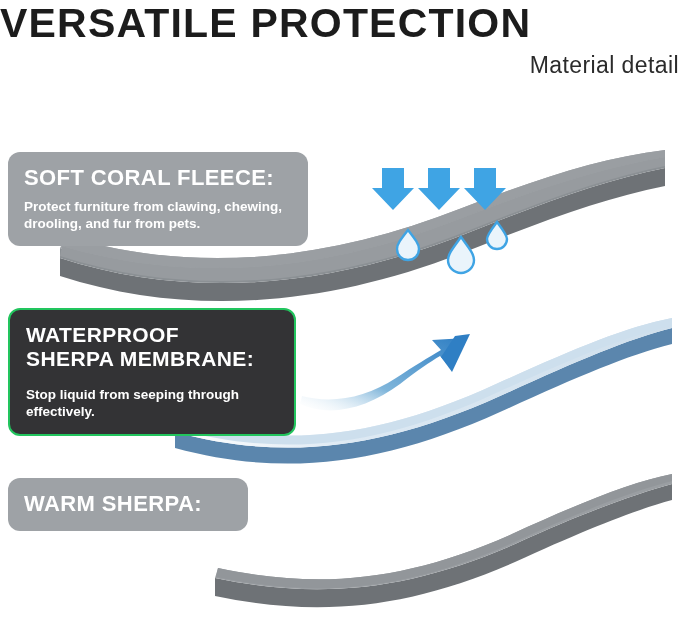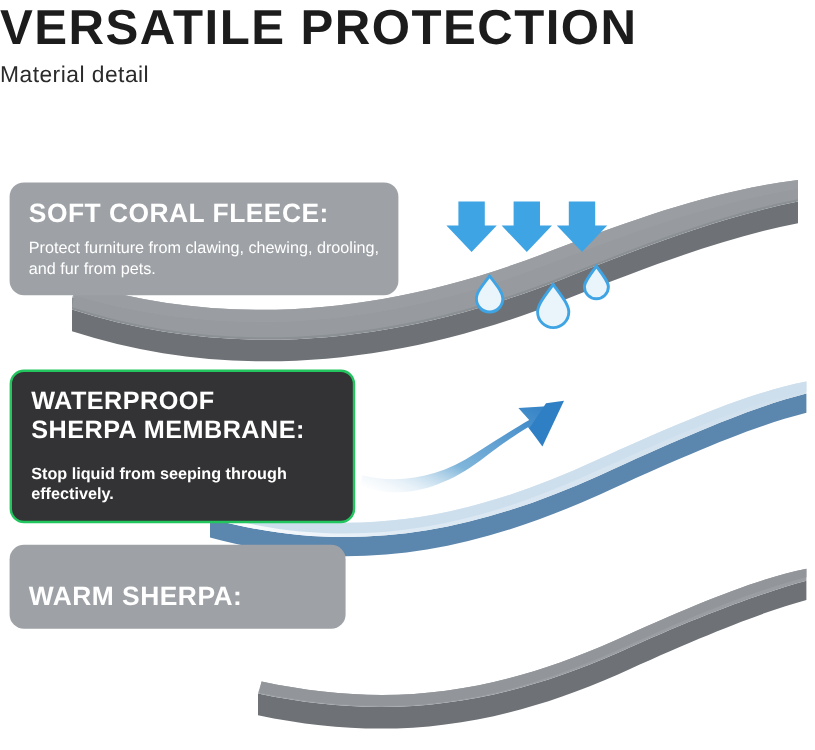"Material detail" .subtitle { font-size: 19px -> 23px; text-align: left -> right }
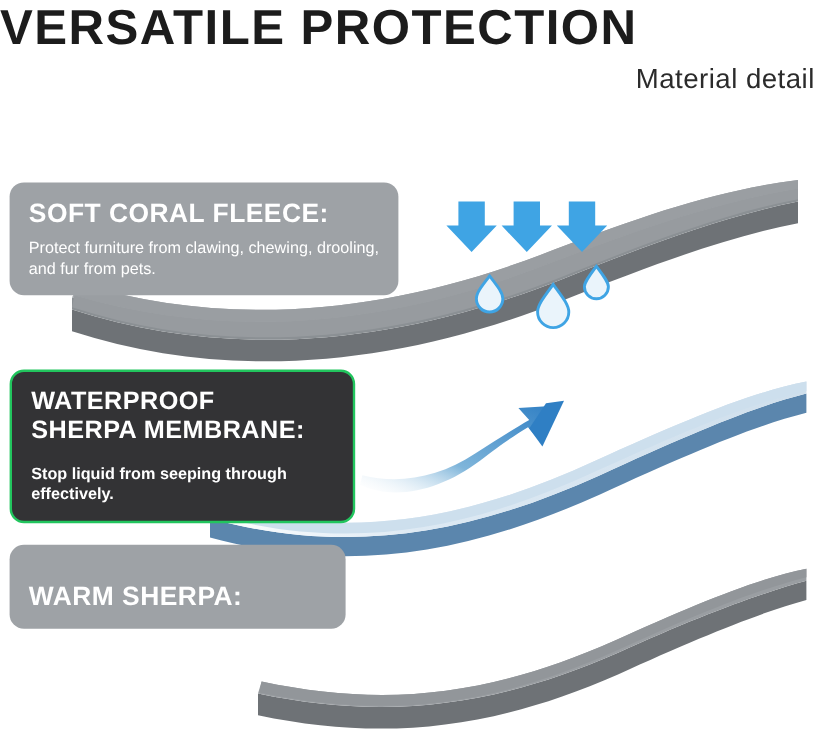"SOFT CORAL FLEECE:" #card-fleece { width: 324px -> 300px }
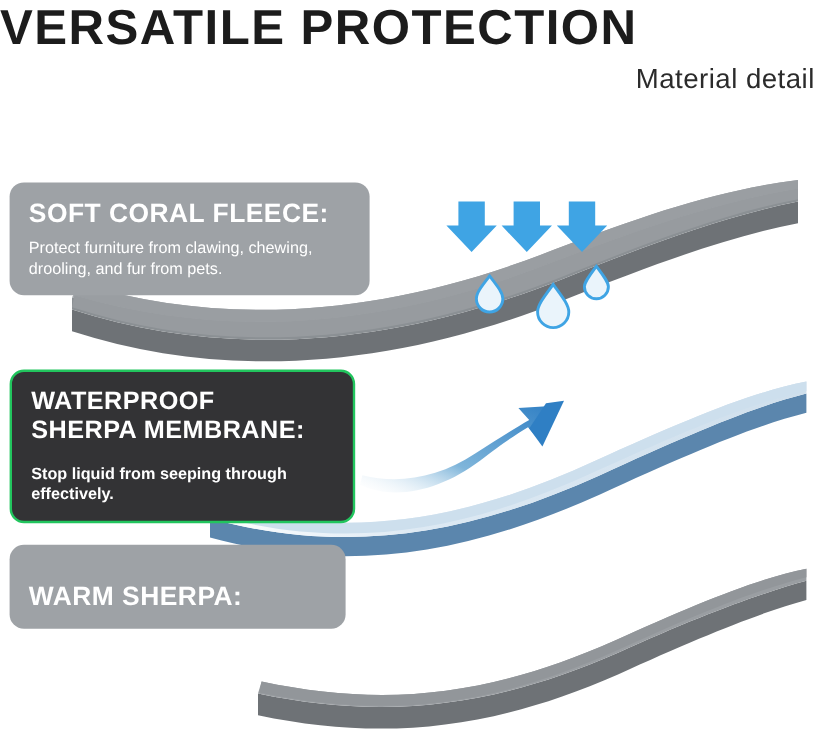"Protect furniture from clawing, chewing," .card .body { font-weight: 400 -> 700 }
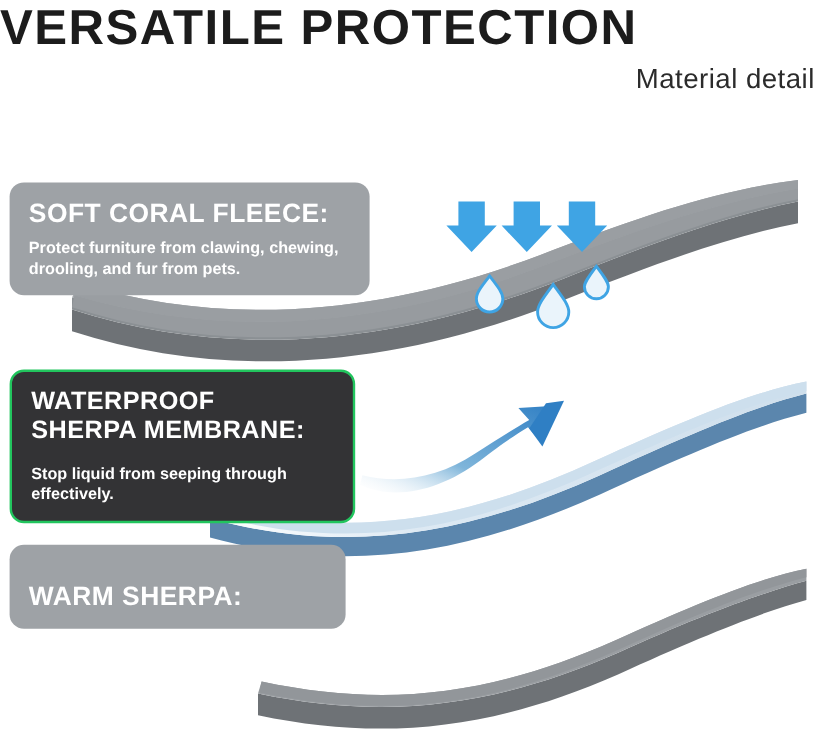"WARM SHERPA:" #card-sherpa { padding: 31px 16px 14px 16px -> 14px 16px 14px 16px; top: 454px -> 478px; width: 280px -> 240px }
